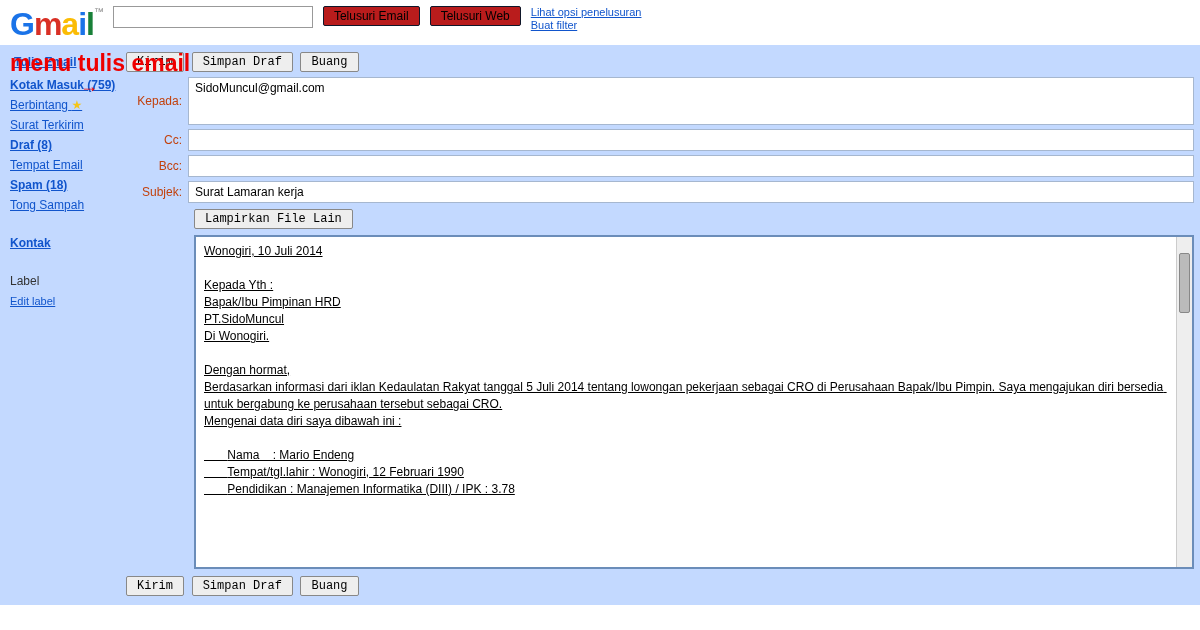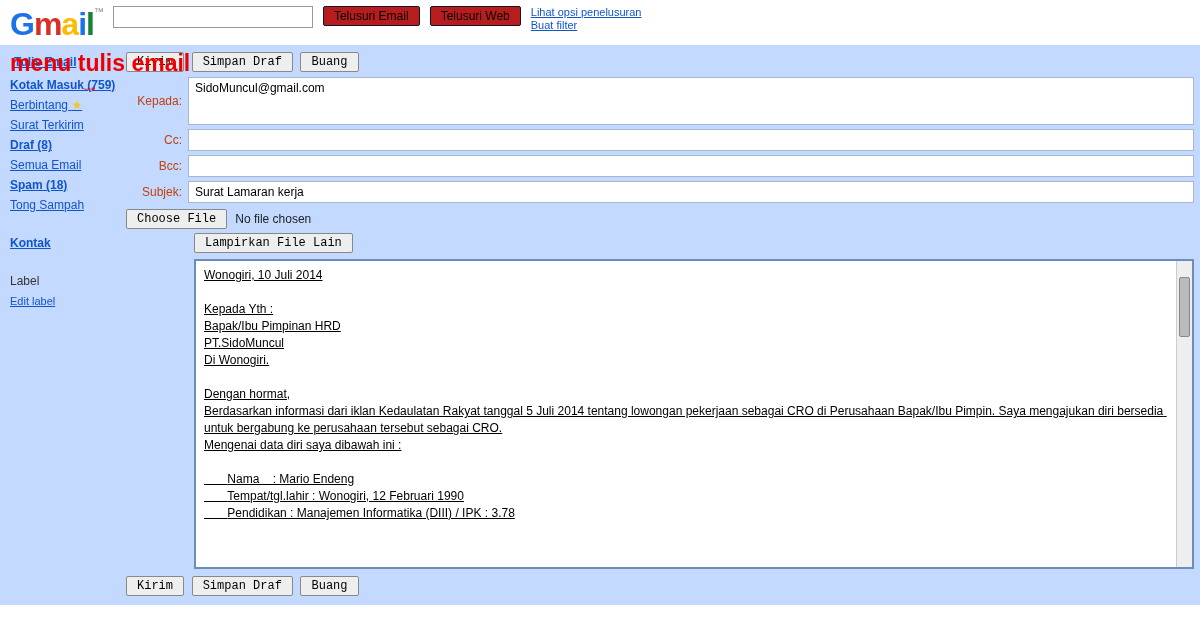"Semua Email" a { text: Semua -> Tempat }
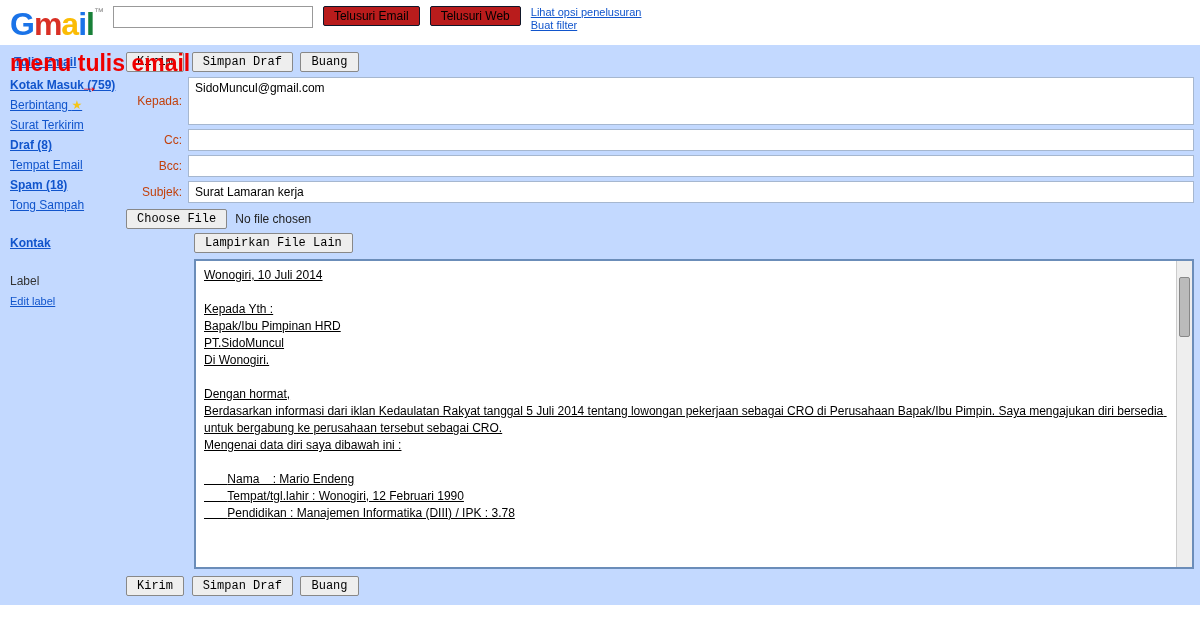"Choose File" div.attach-row { html: <div> <button>Choose File</button> <span>No file chosen</span> </div> -> none }
